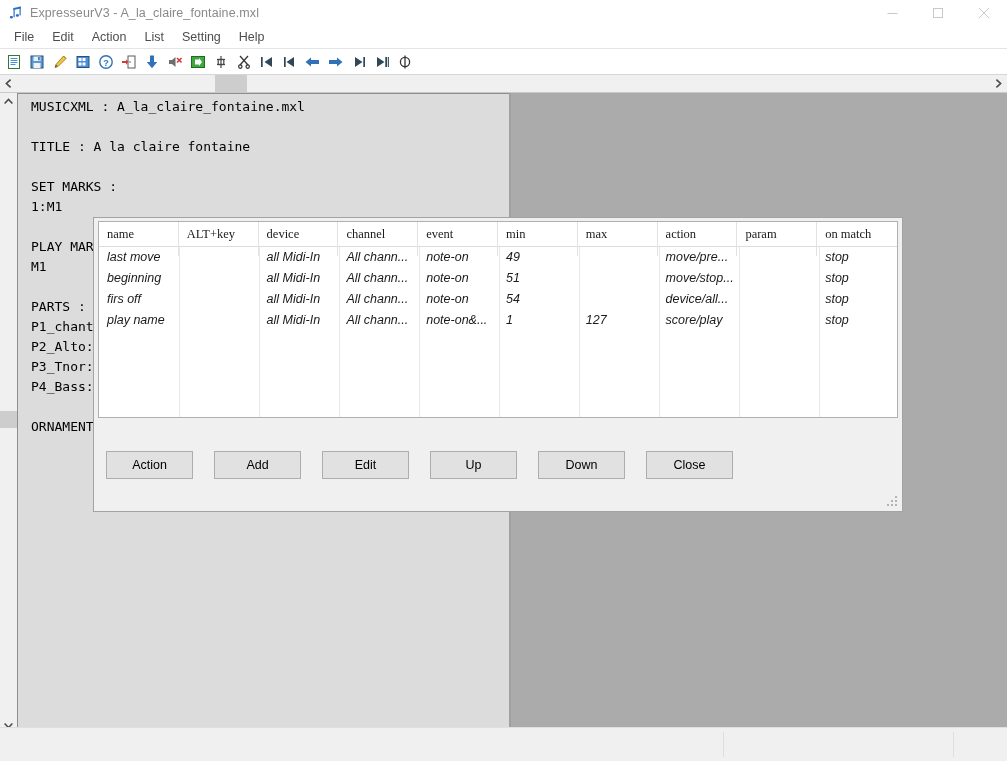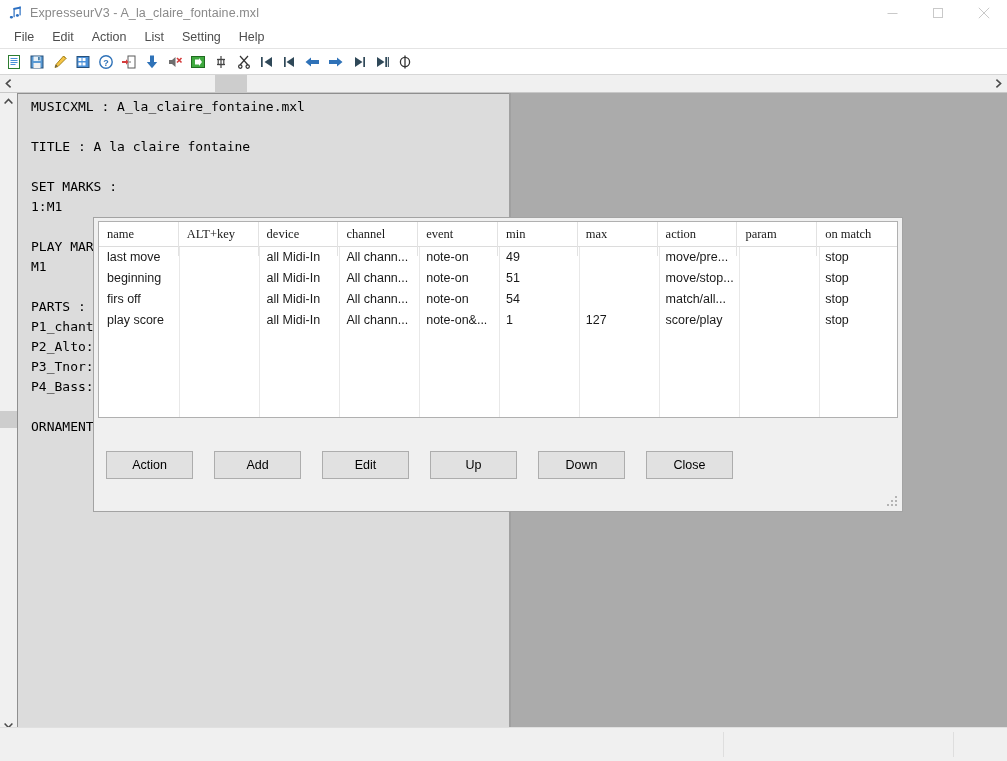"last move" .lv-td { font-style: none -> italic }
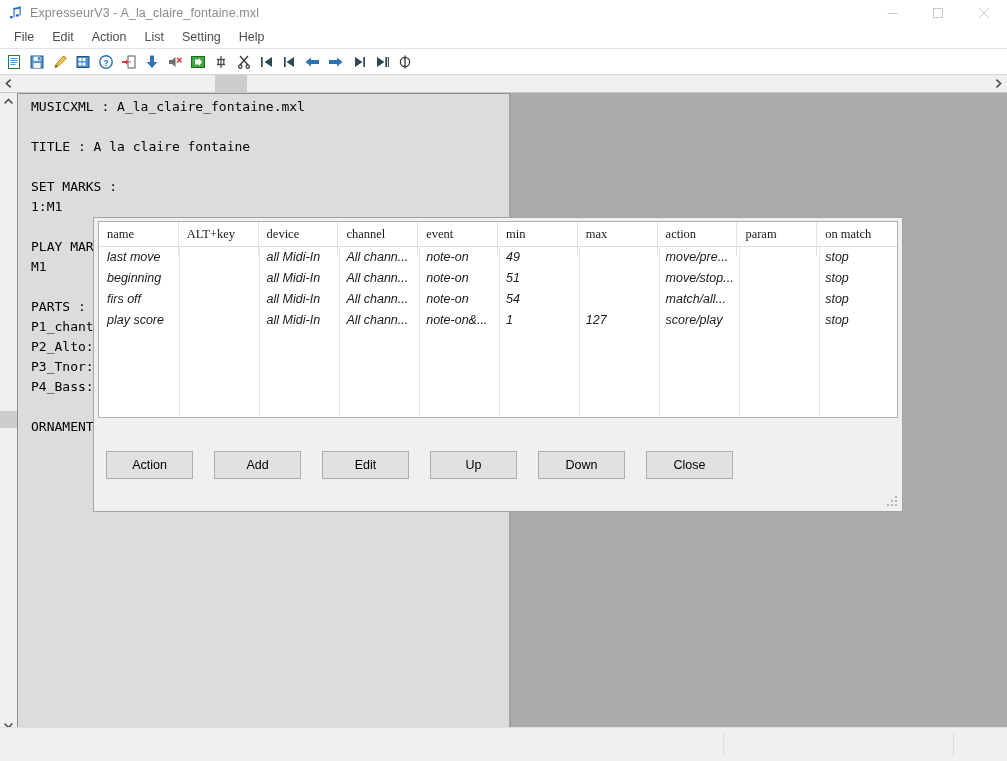"match/all..." div.lv-td { text: match/all -> device/all }
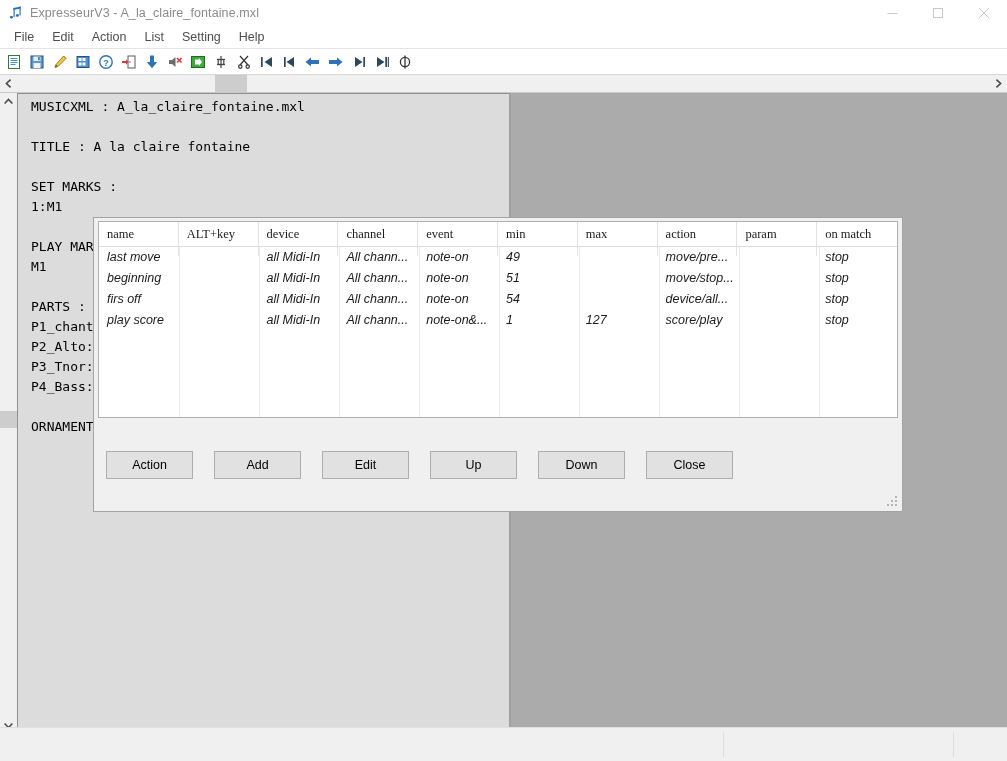"play score" div.lv-td { text: score -> name }
